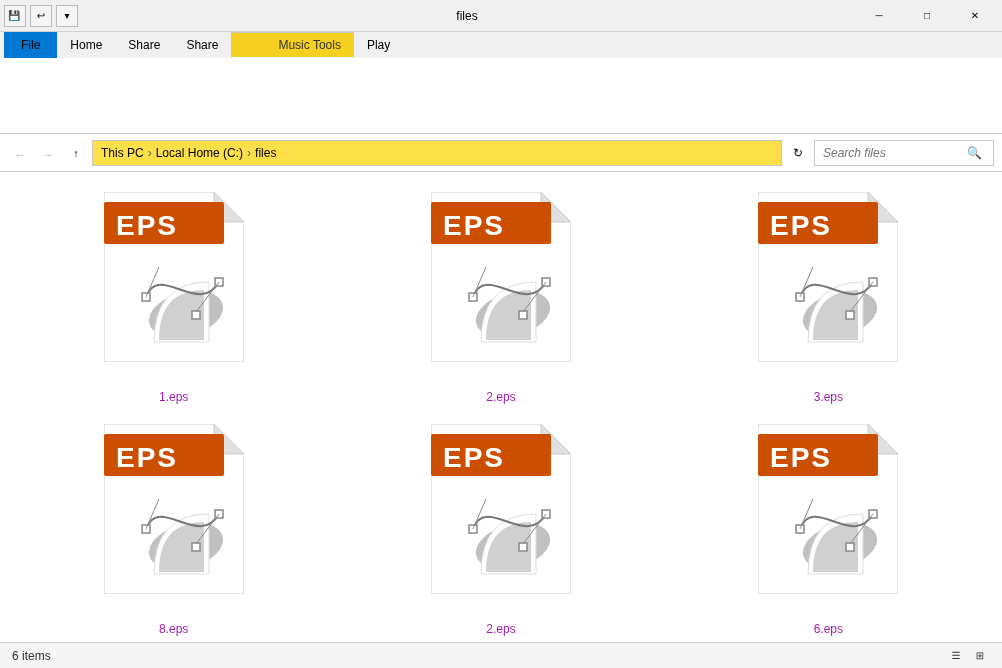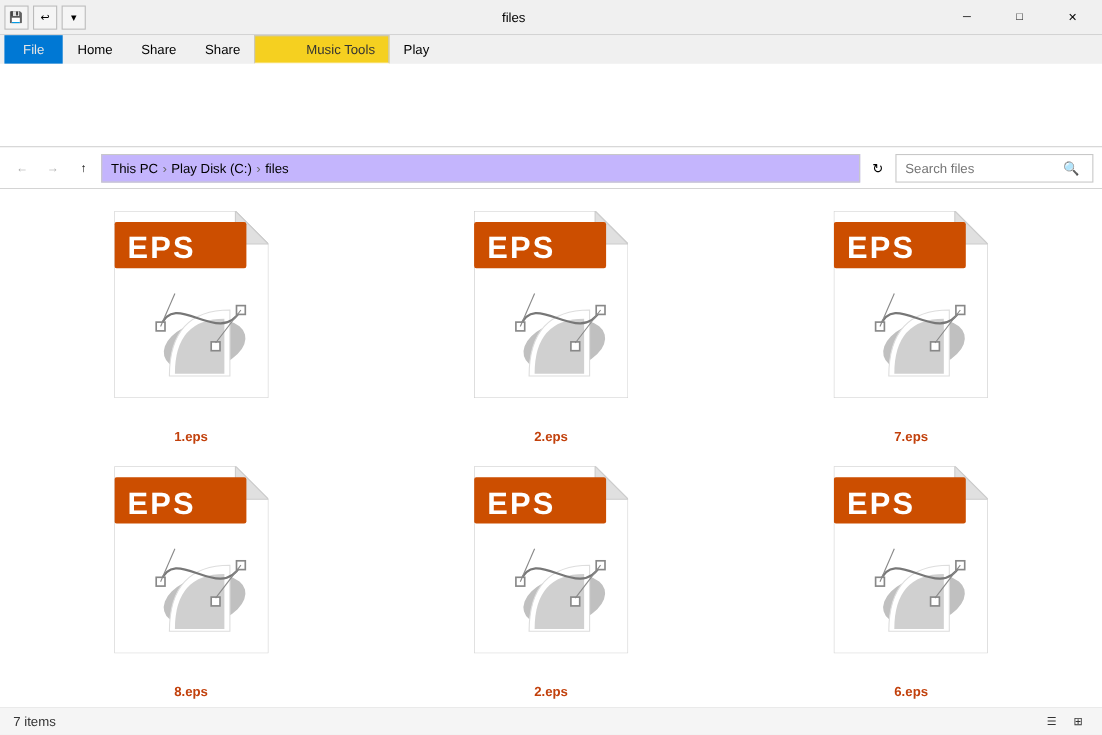"File" .ribbon-tab.file { color: #e5e5e5 -> #000000 }
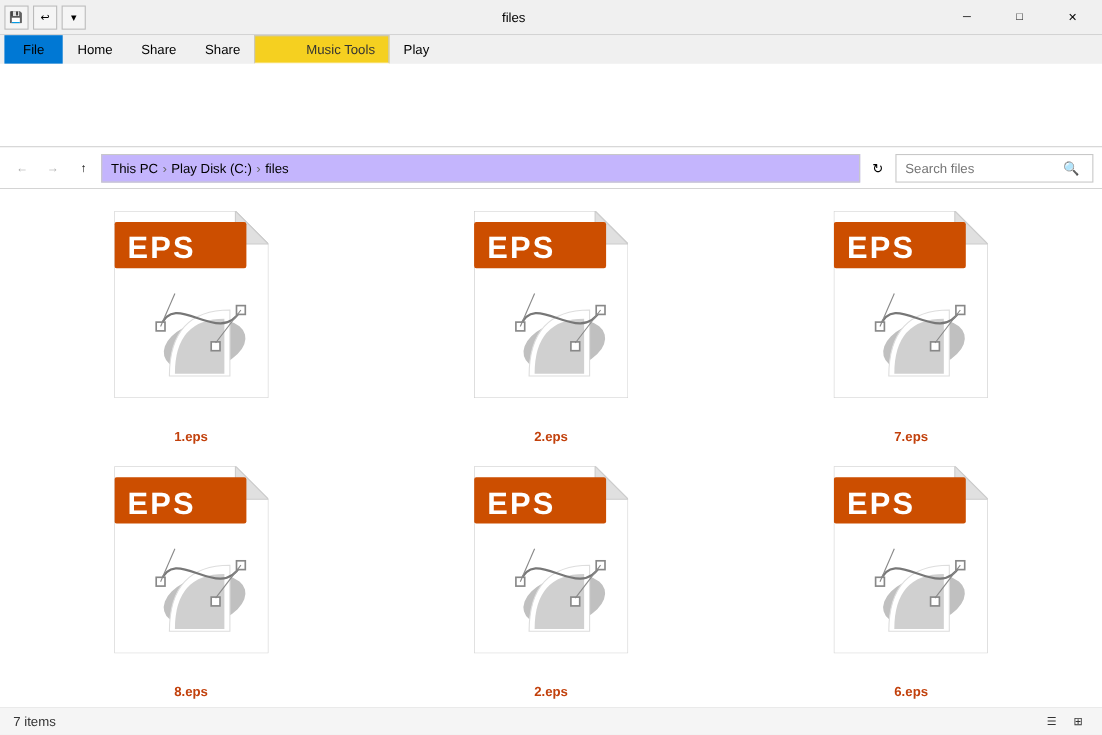"This PC" .address-path { background: #c4b5fd -> #fde047 }
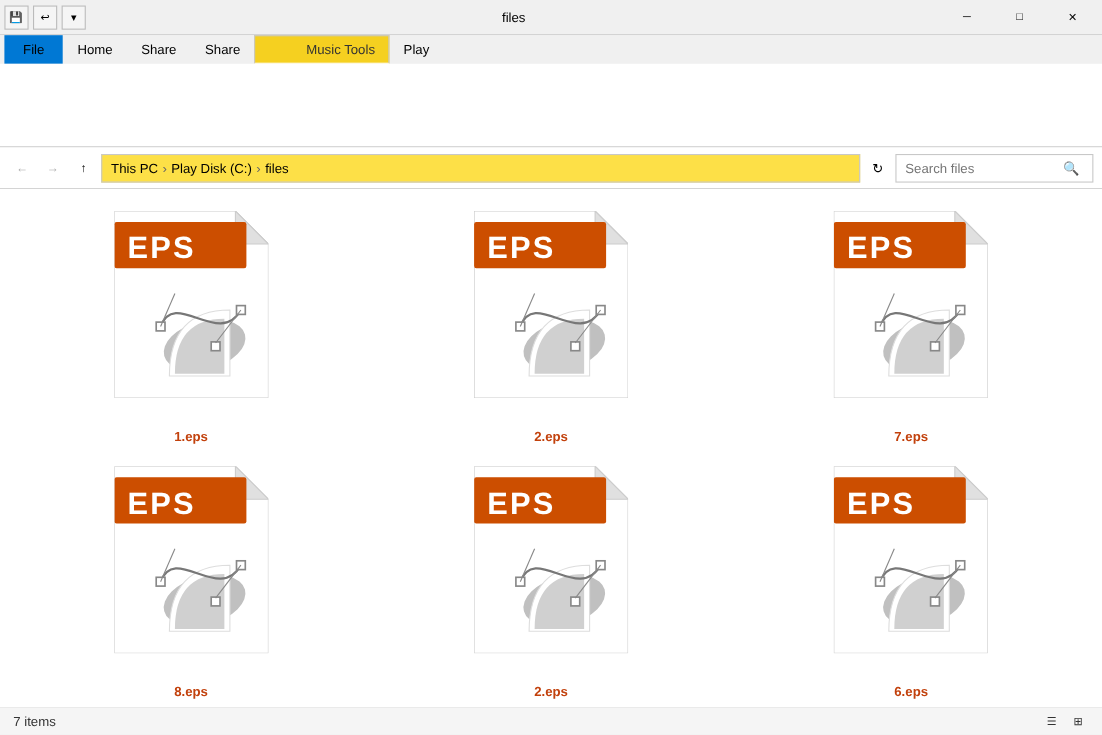"Play Disk (C:)" span { text: Play Disk -> Local Home }
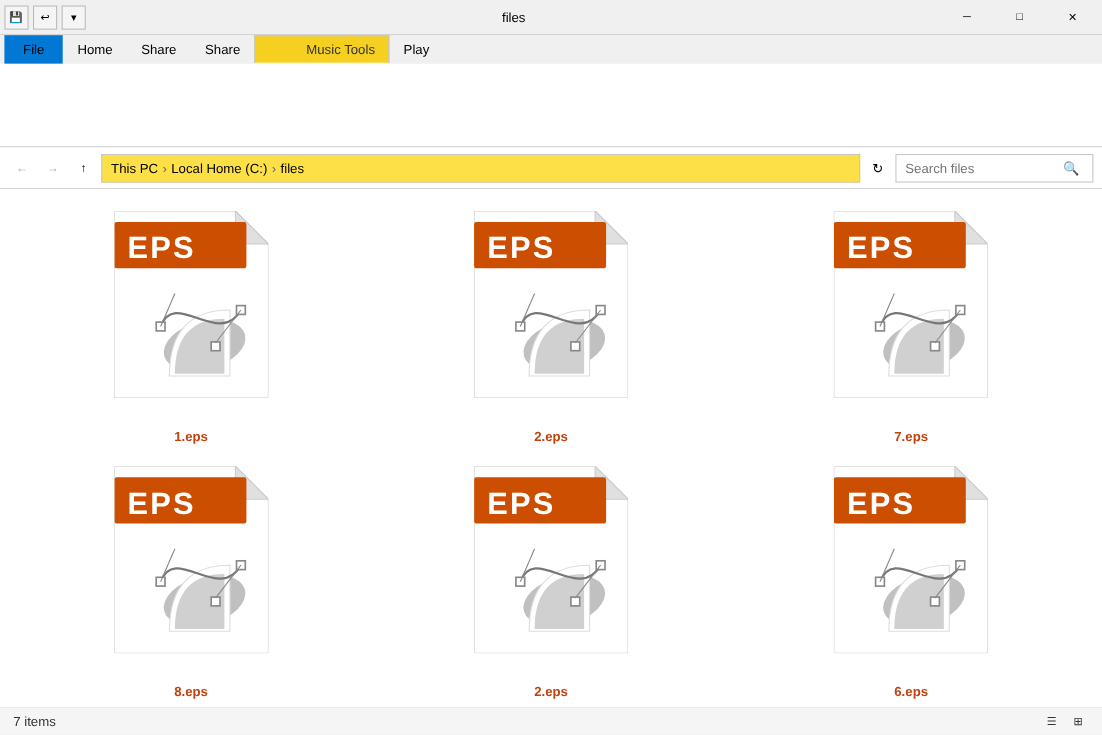"Search files" .search-box input { font-style: none -> italic }
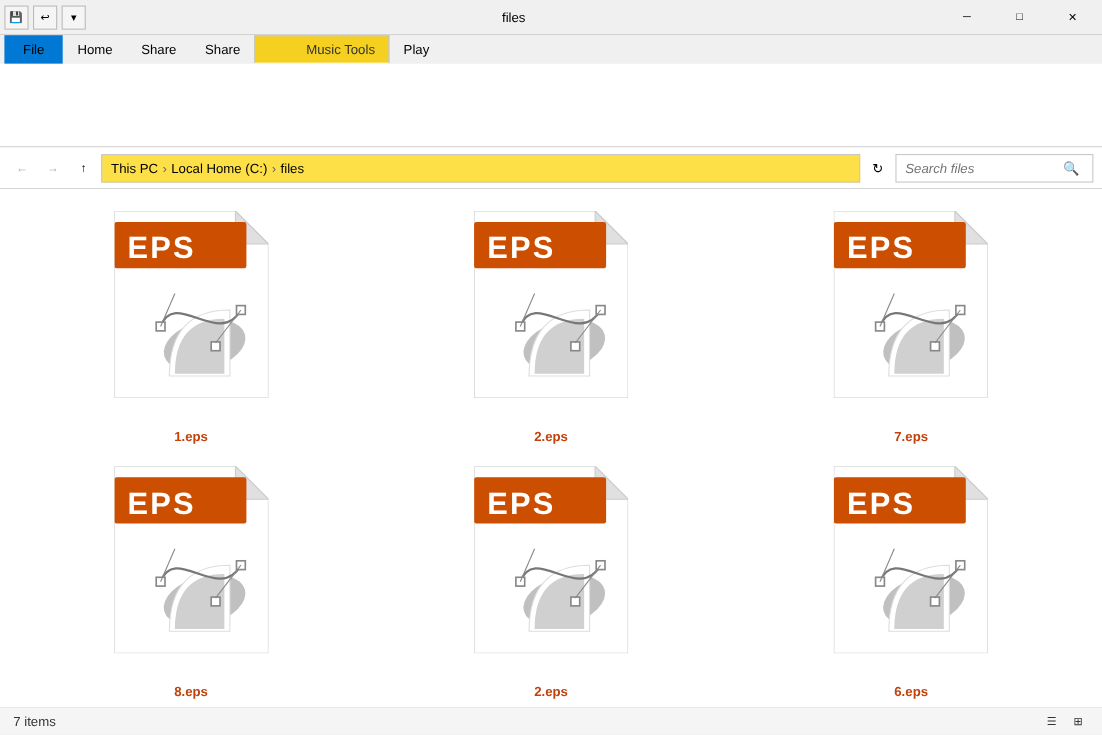"1.eps" .file-label { color: #c2410c -> #a21caf; font-weight: bold -> none }
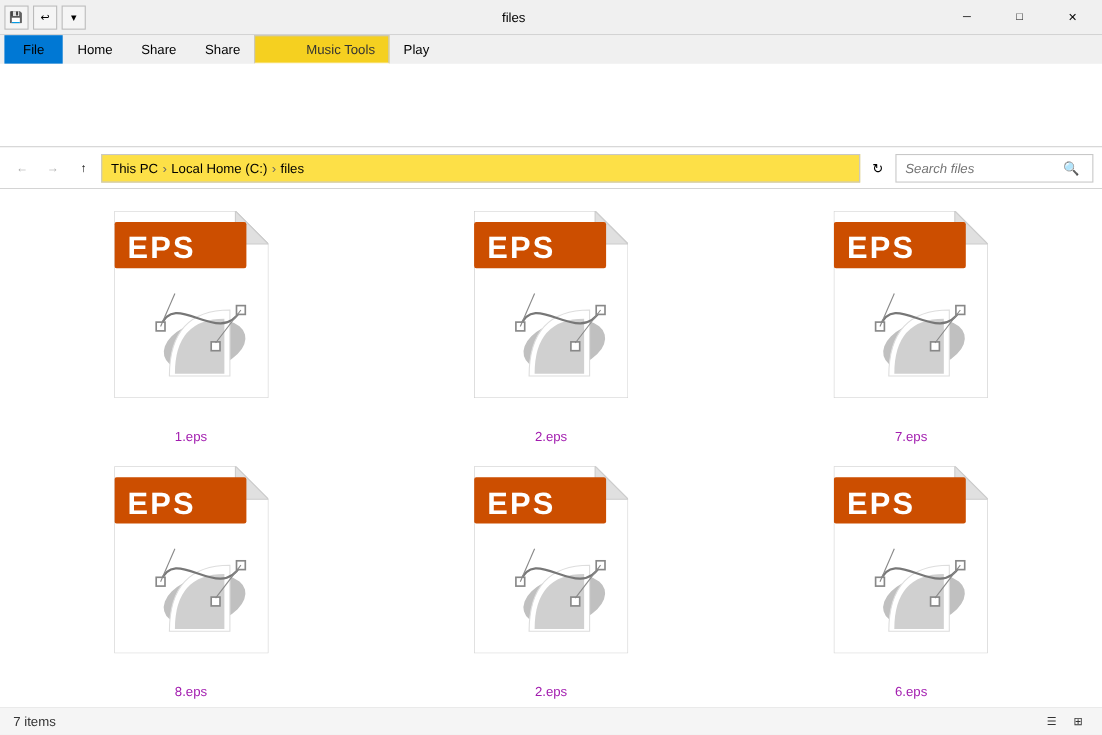"7.eps" span.file-label { text: 7.eps -> 3.eps }
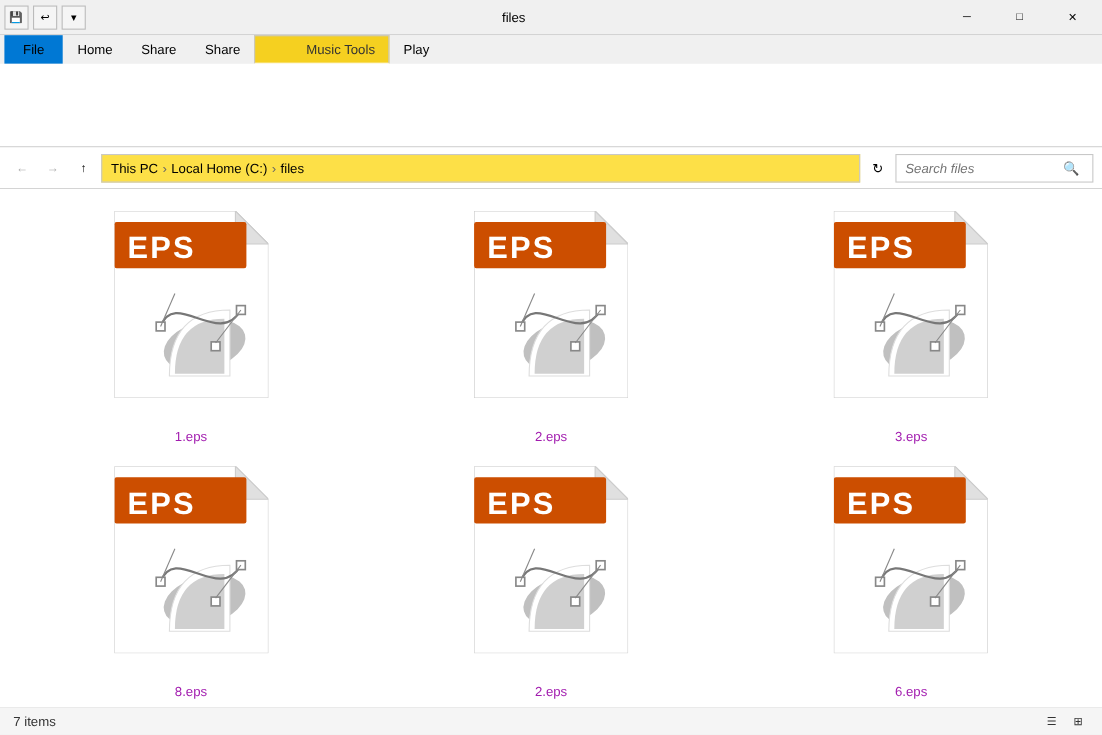"7 items" span { text: 7 -> 6 }
